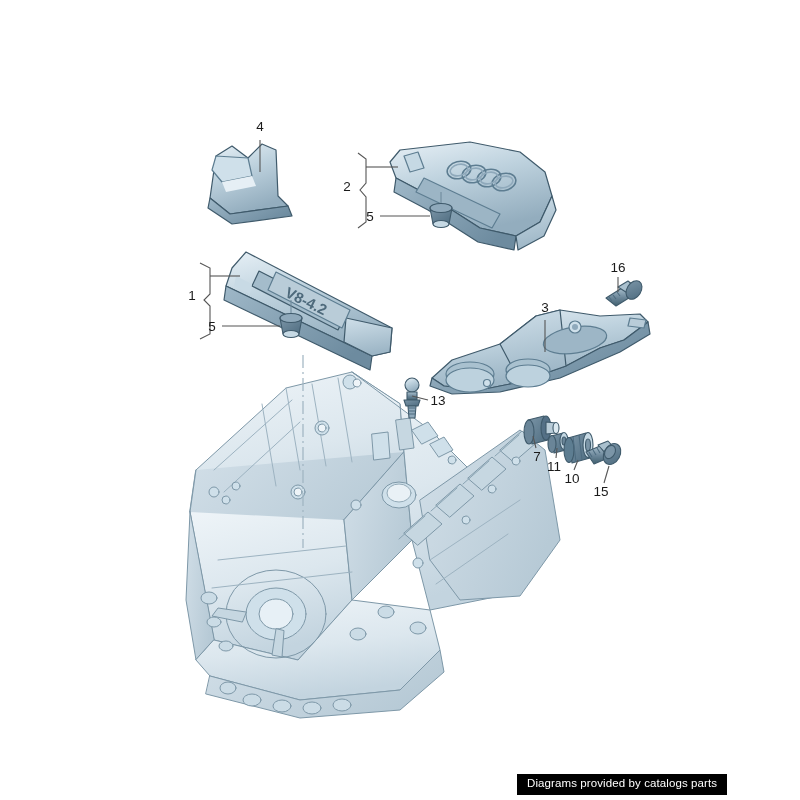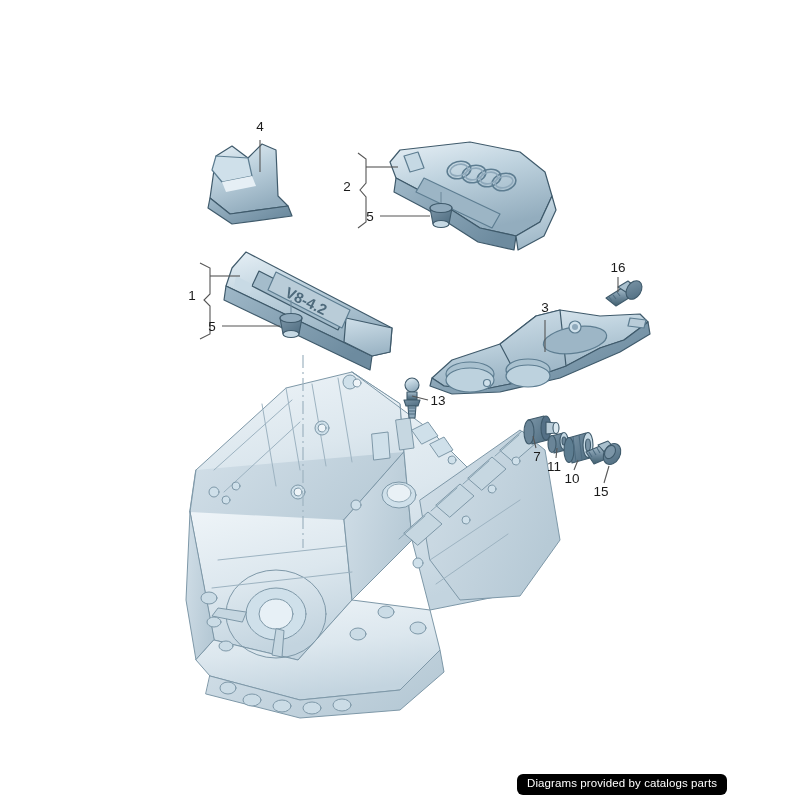"Diagrams provided by catalogs parts" .wm { border-radius: 6px -> none }
